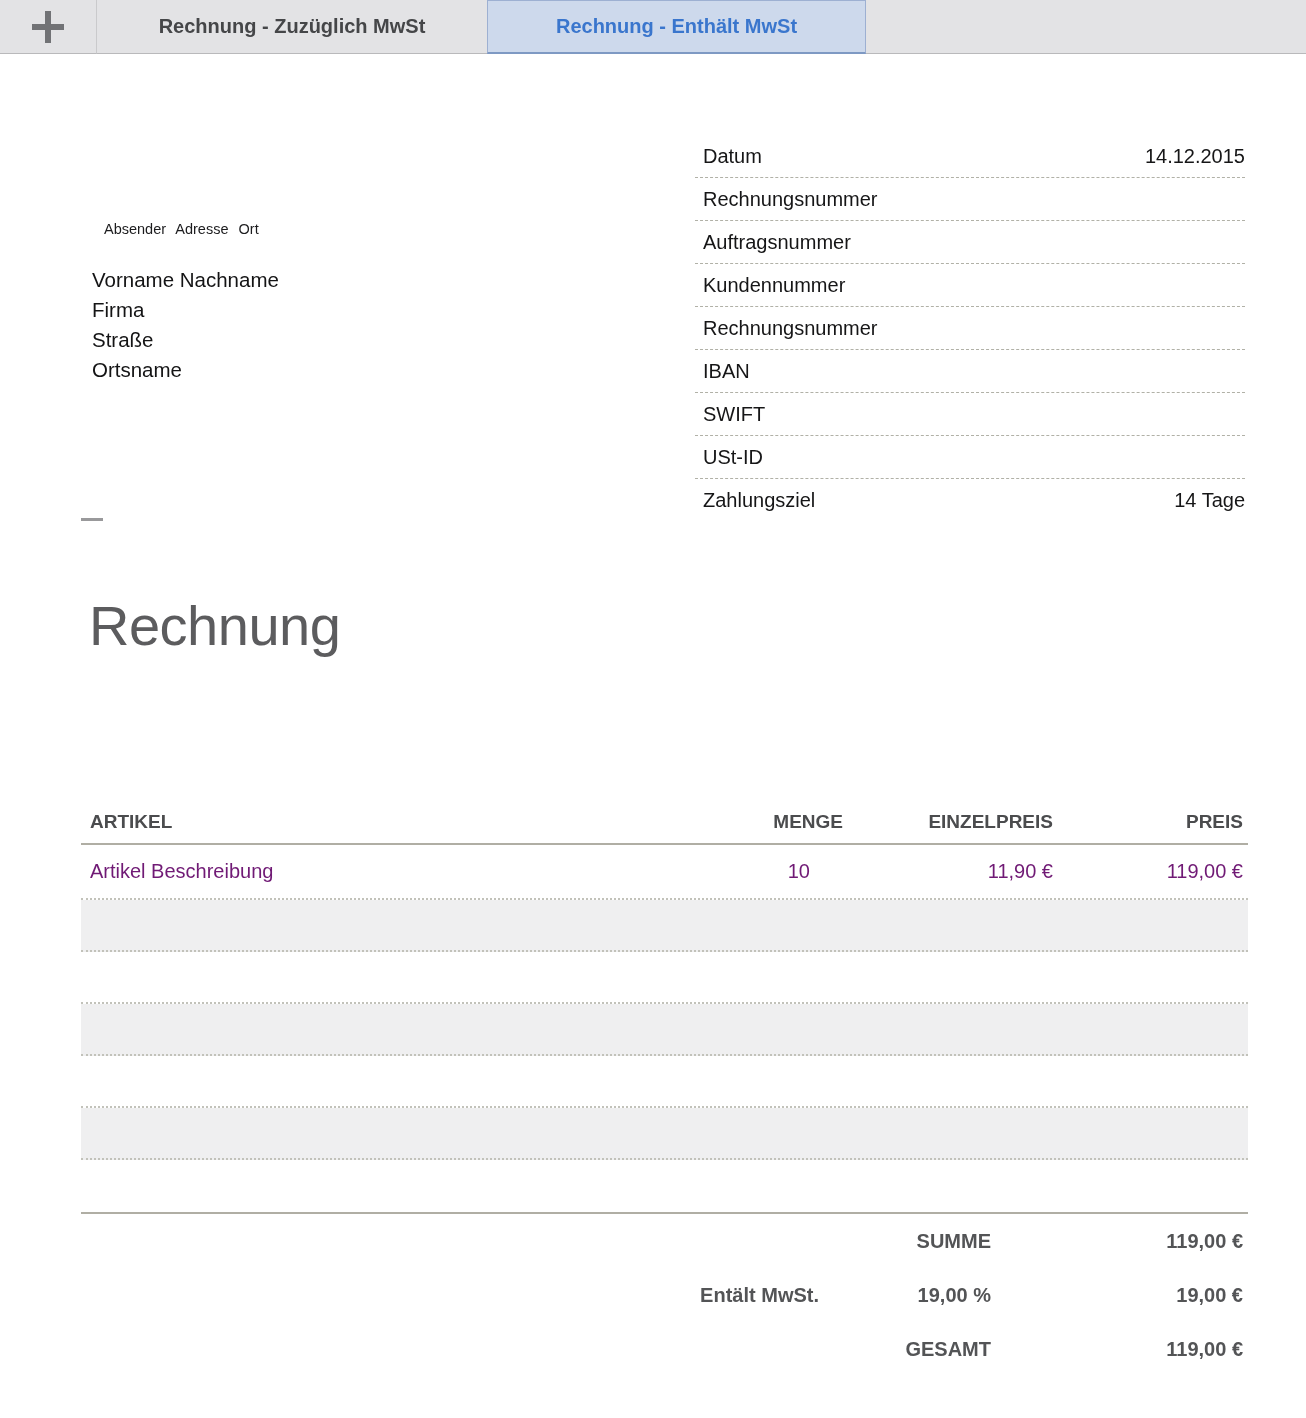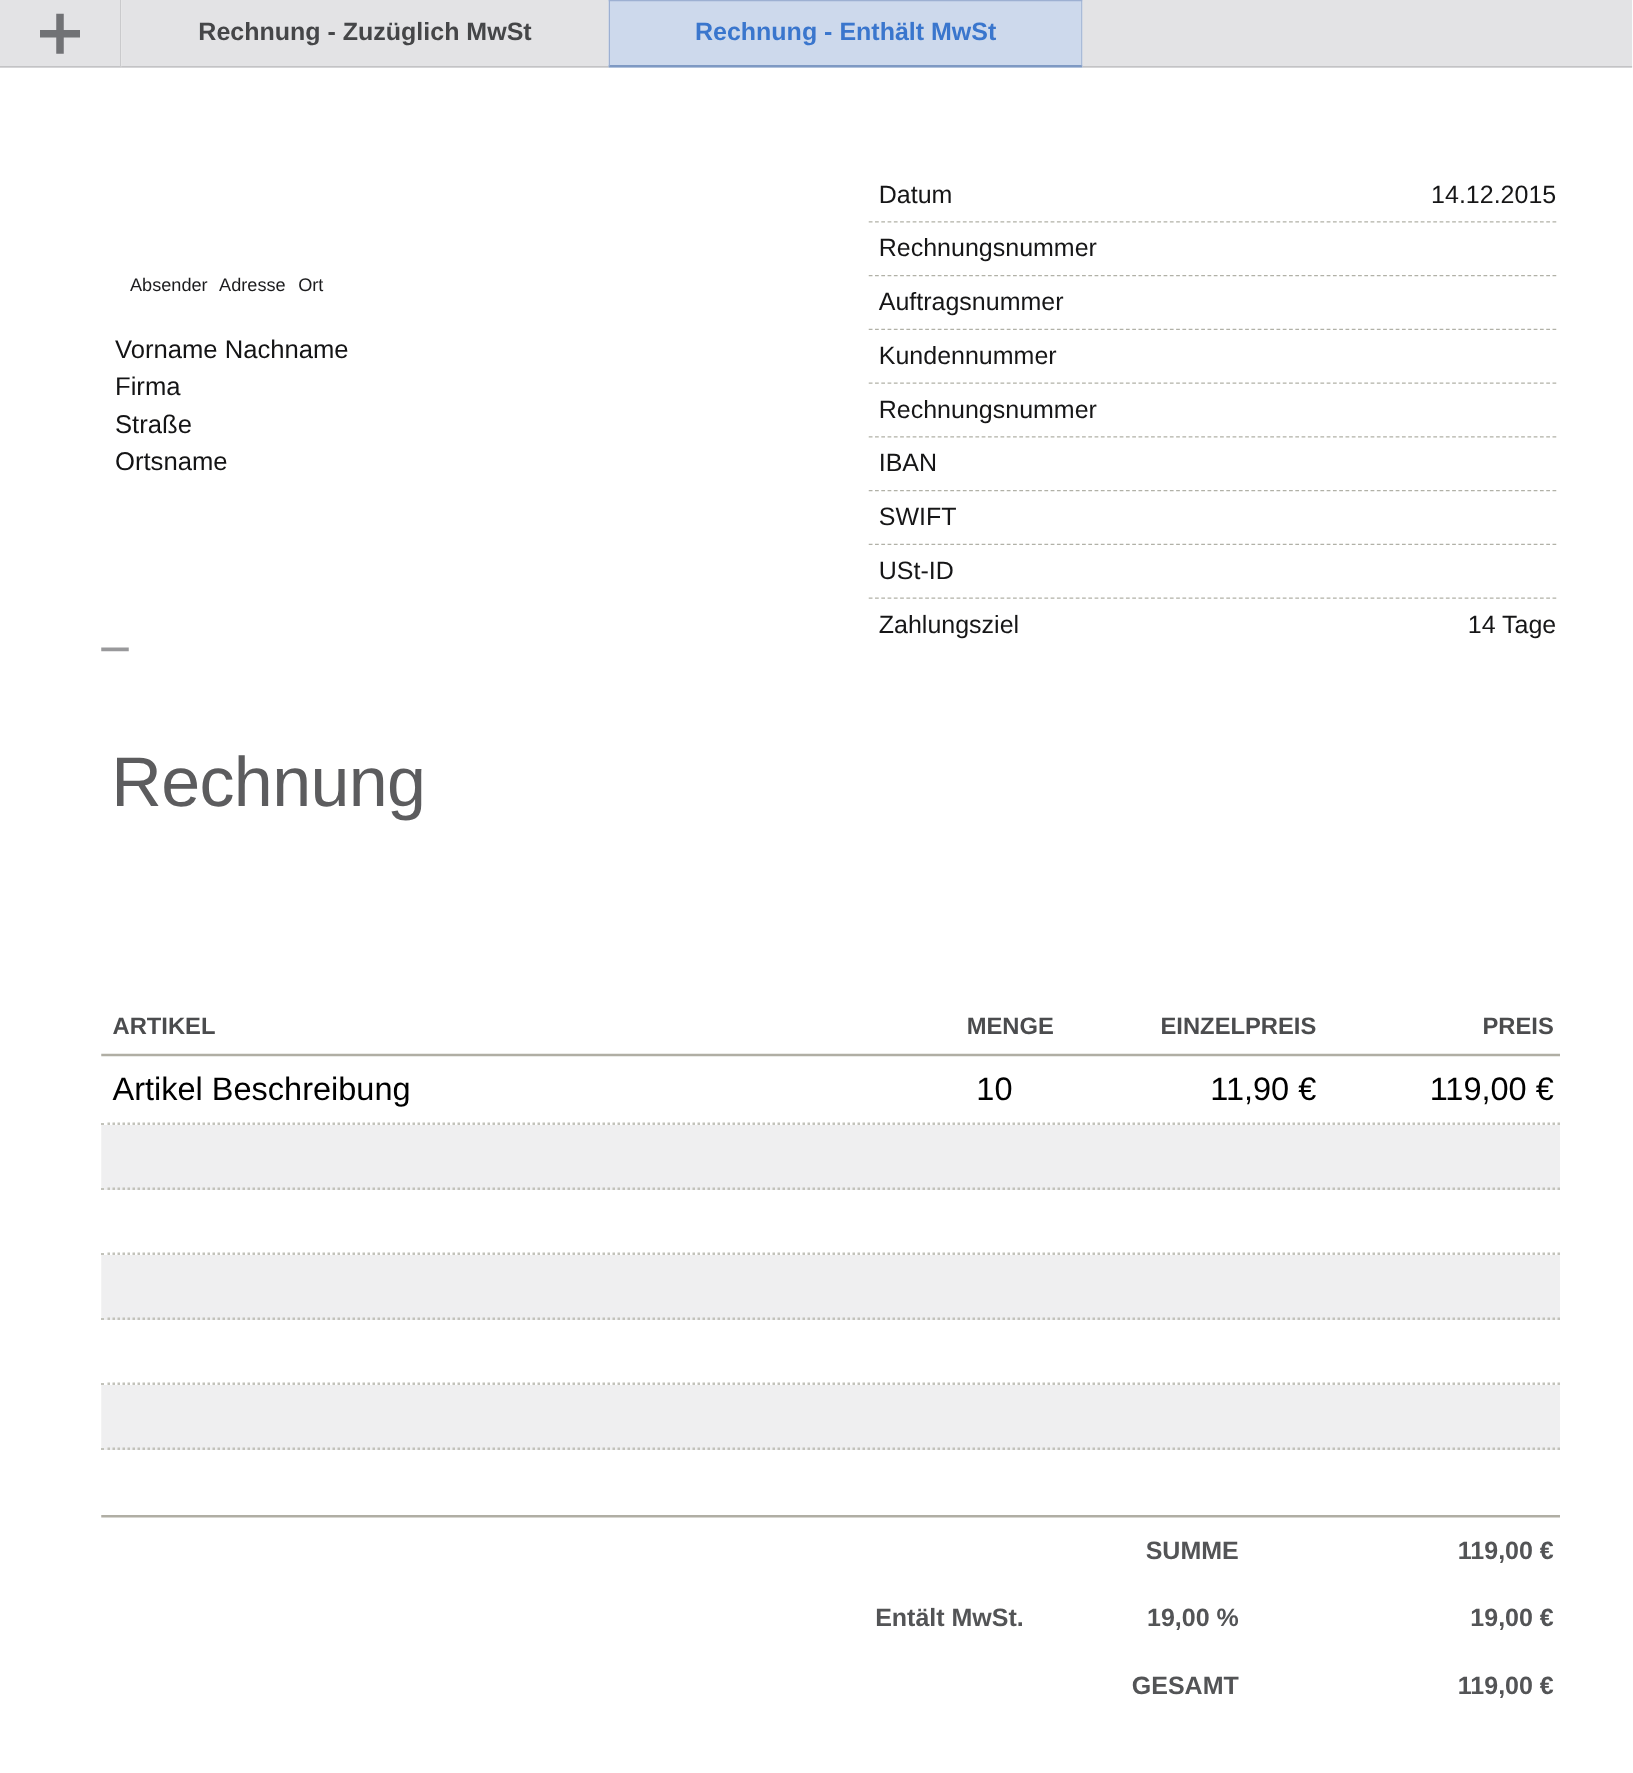"Artikel Beschreibung" .ccell { color: #000000 -> #701a75; font-size: 26px -> 20px }
